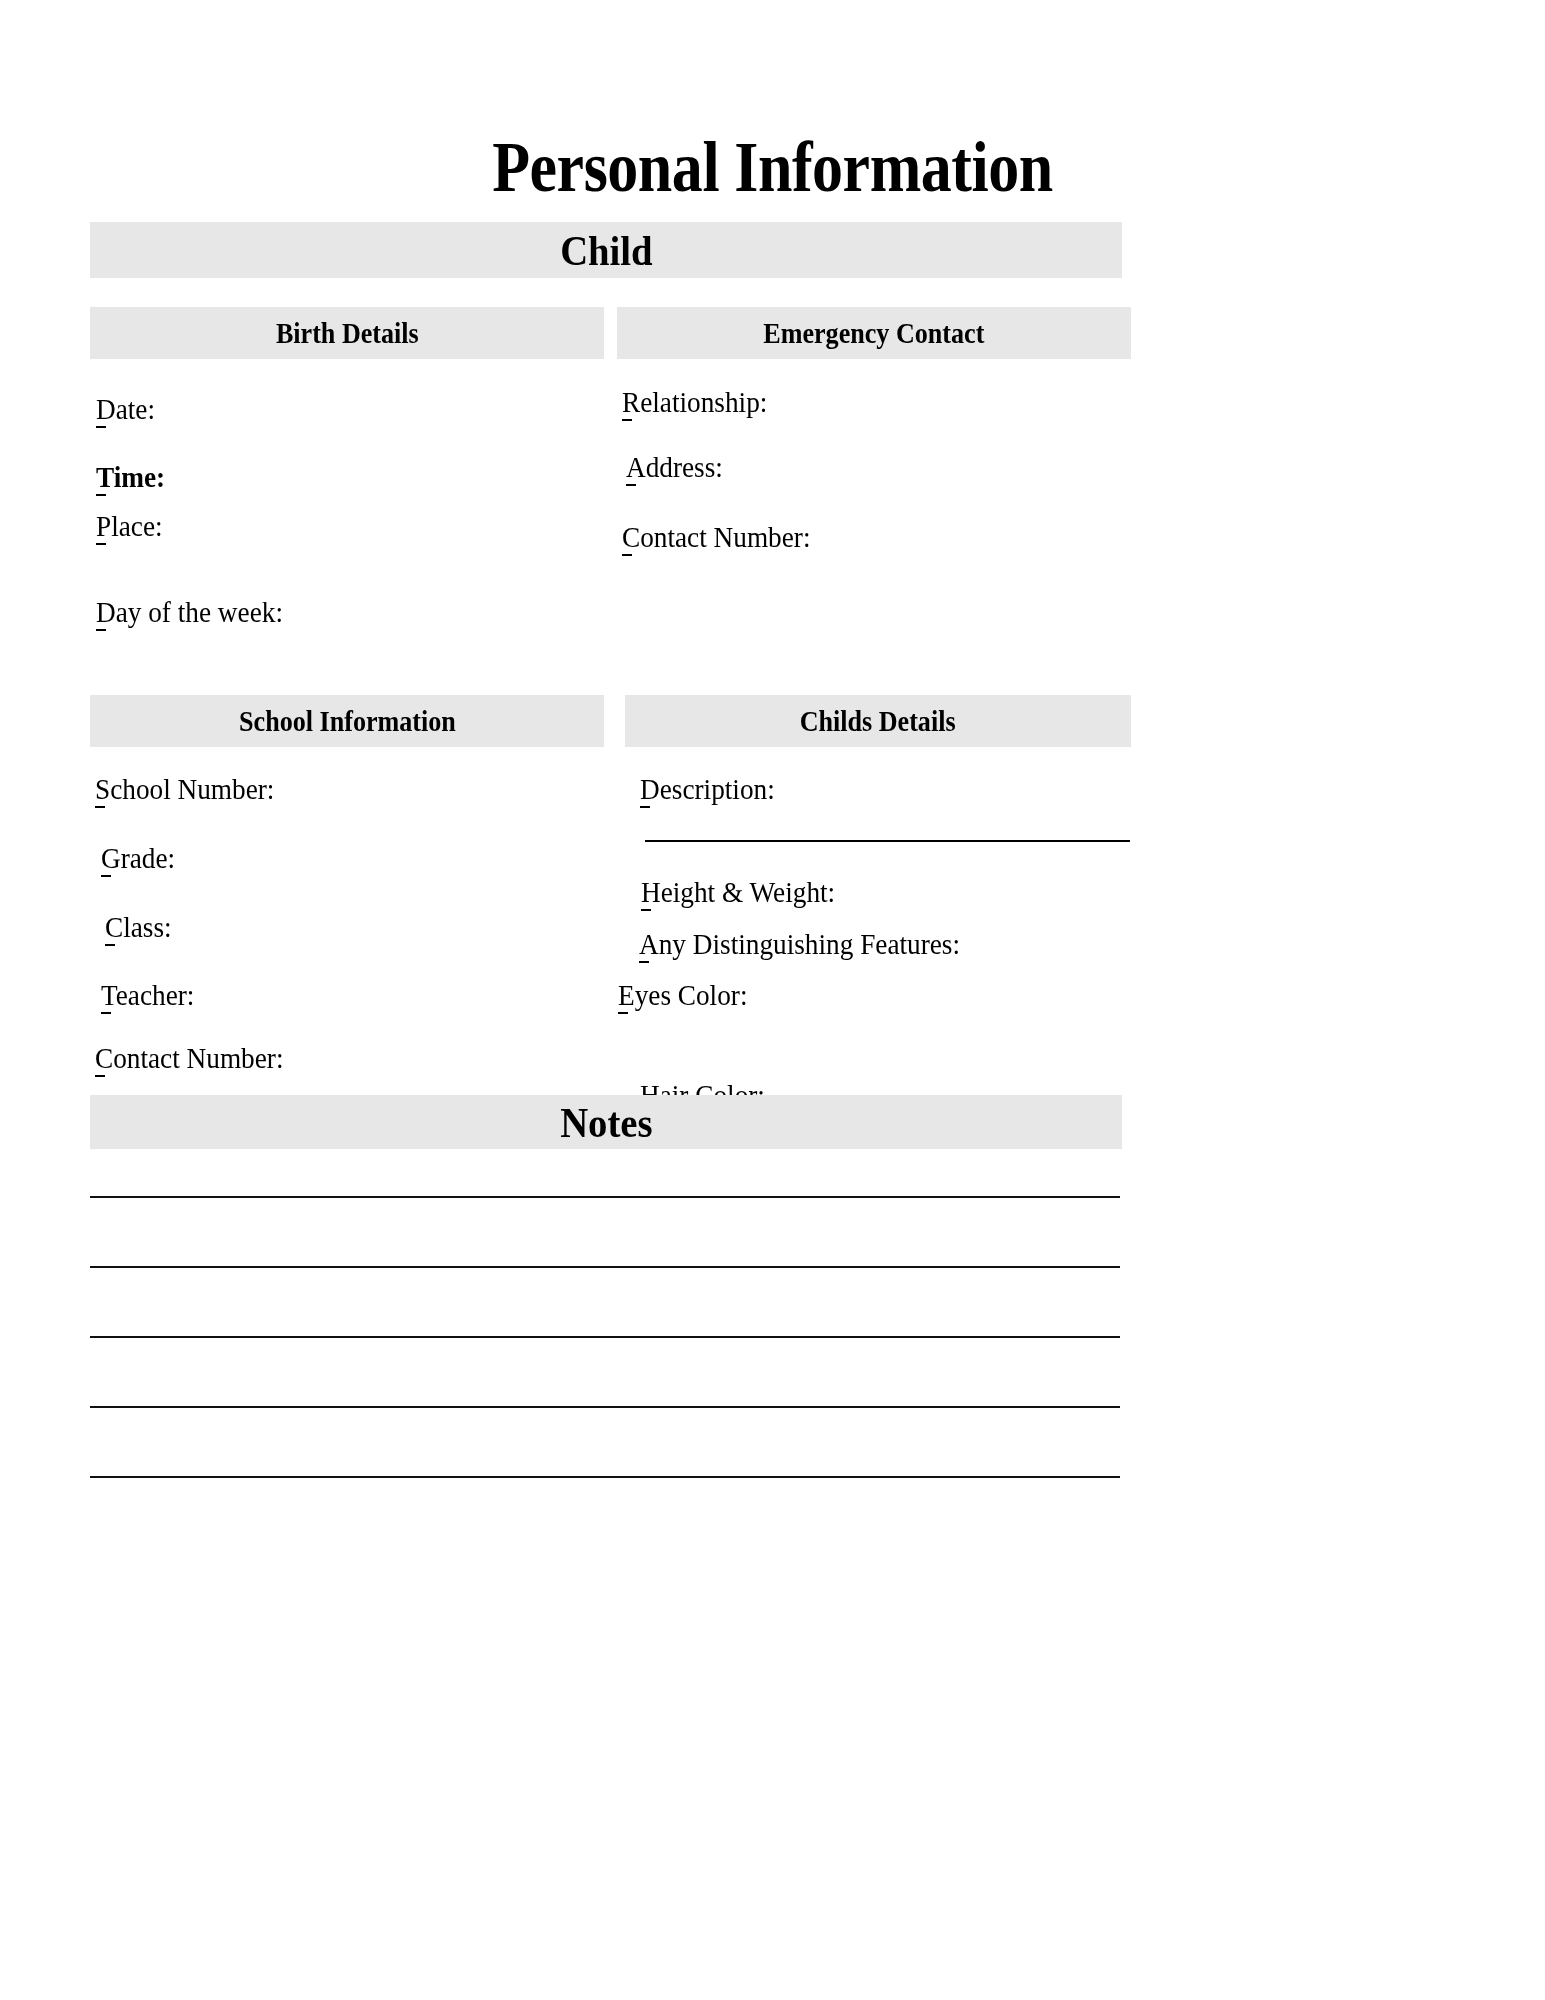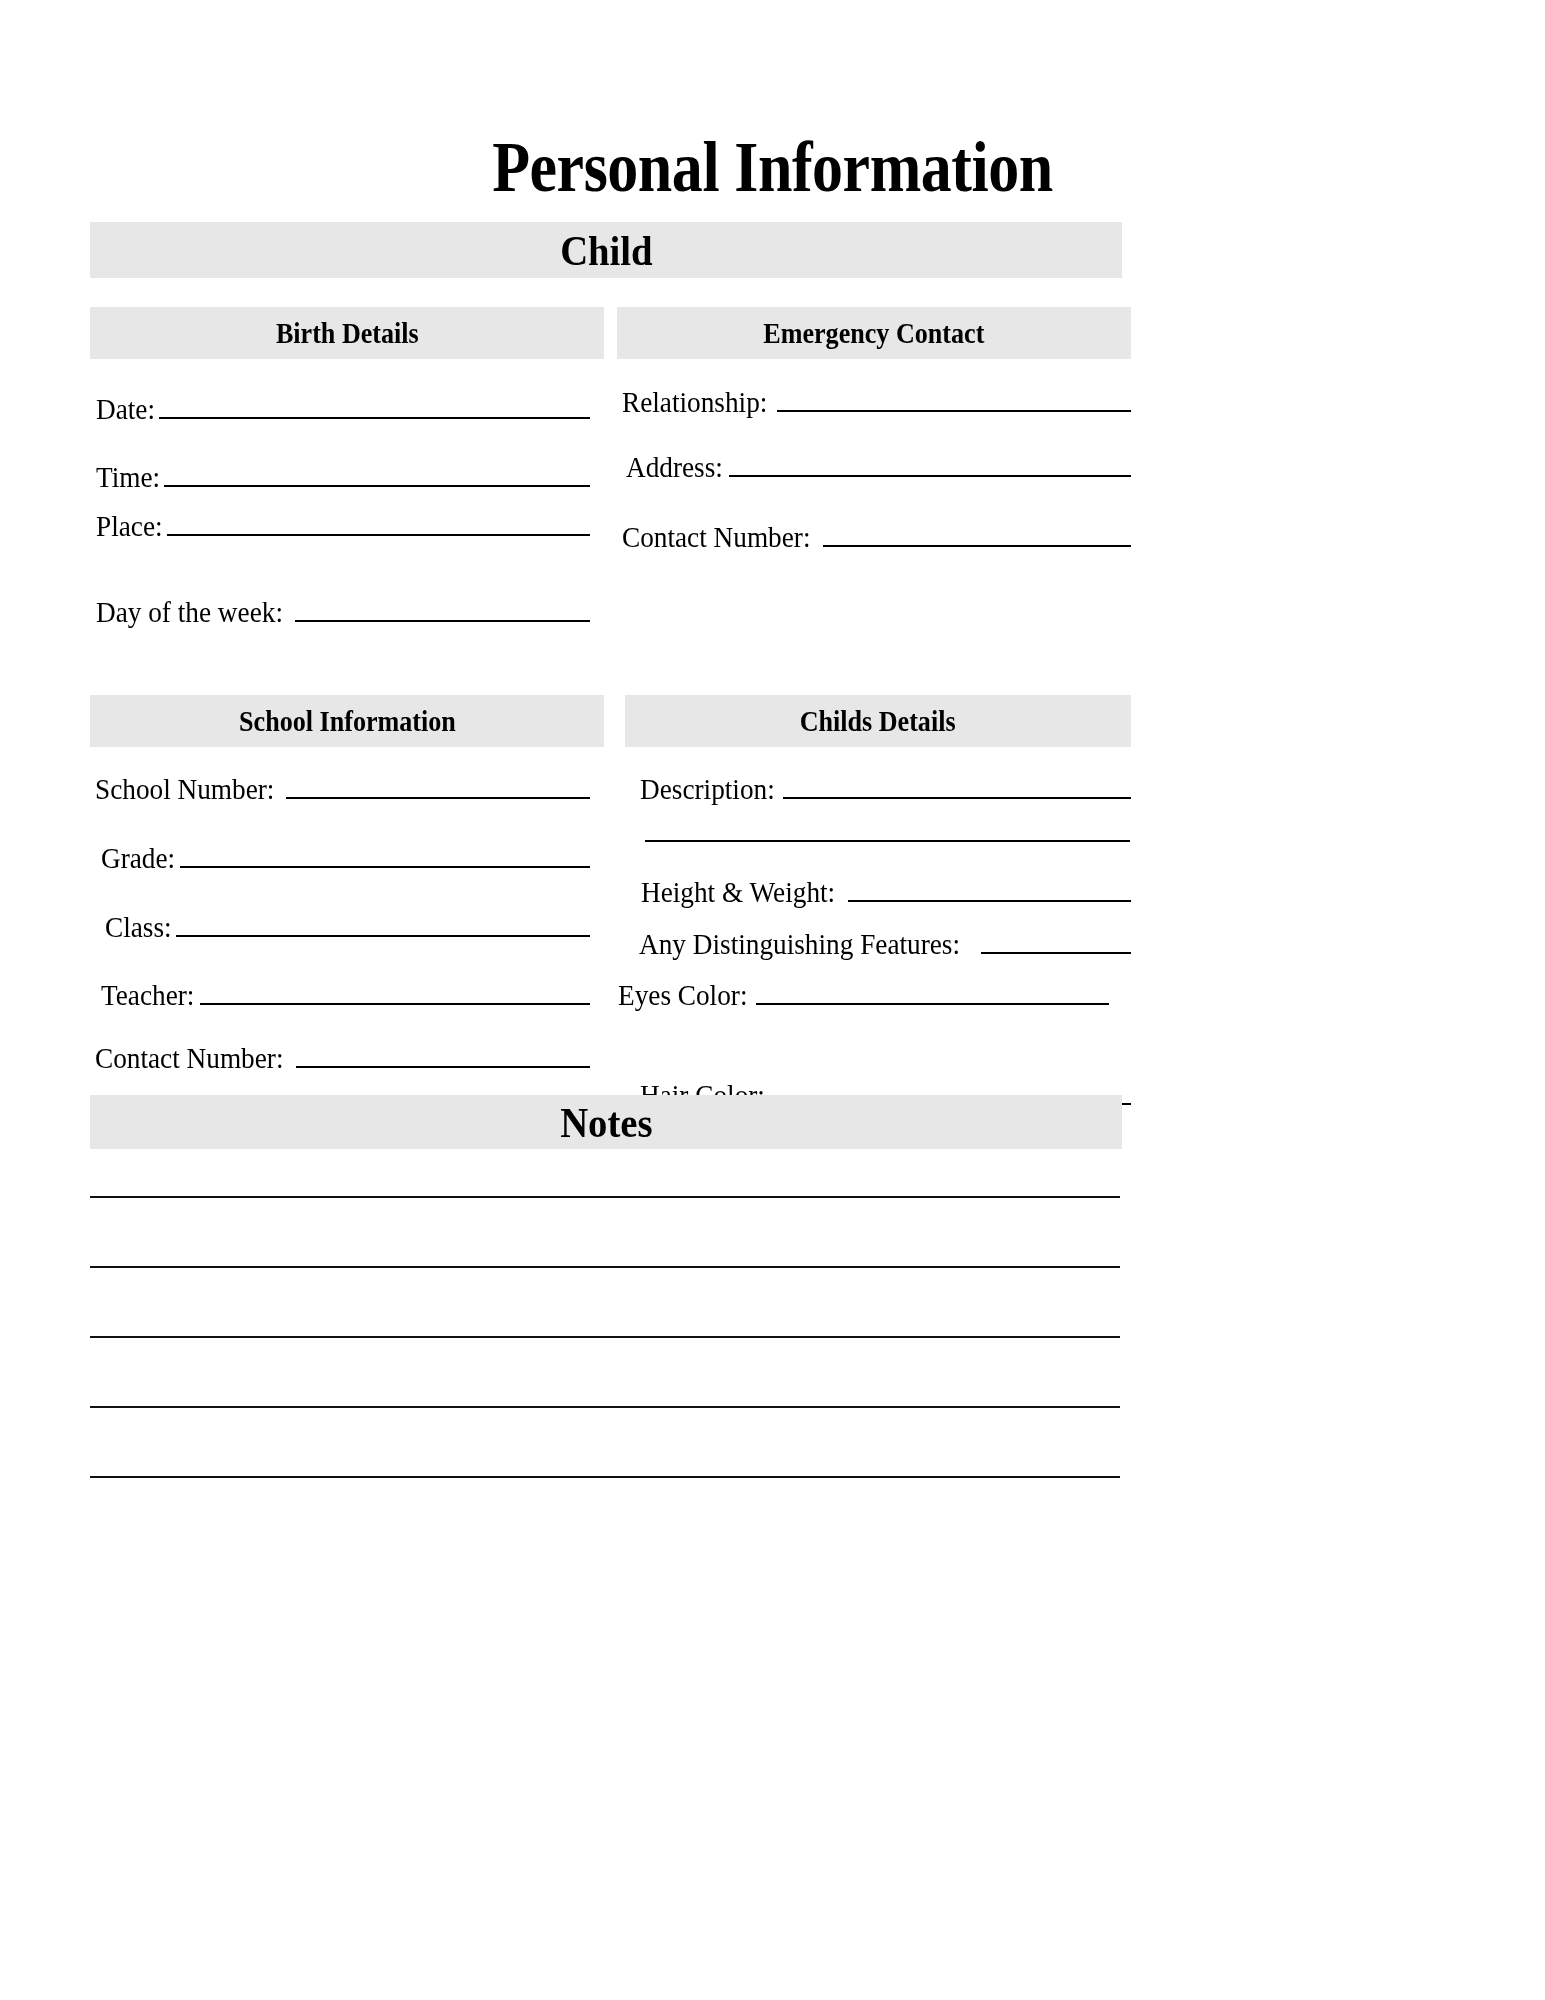"Date:" .field { flex-direction: none -> column }
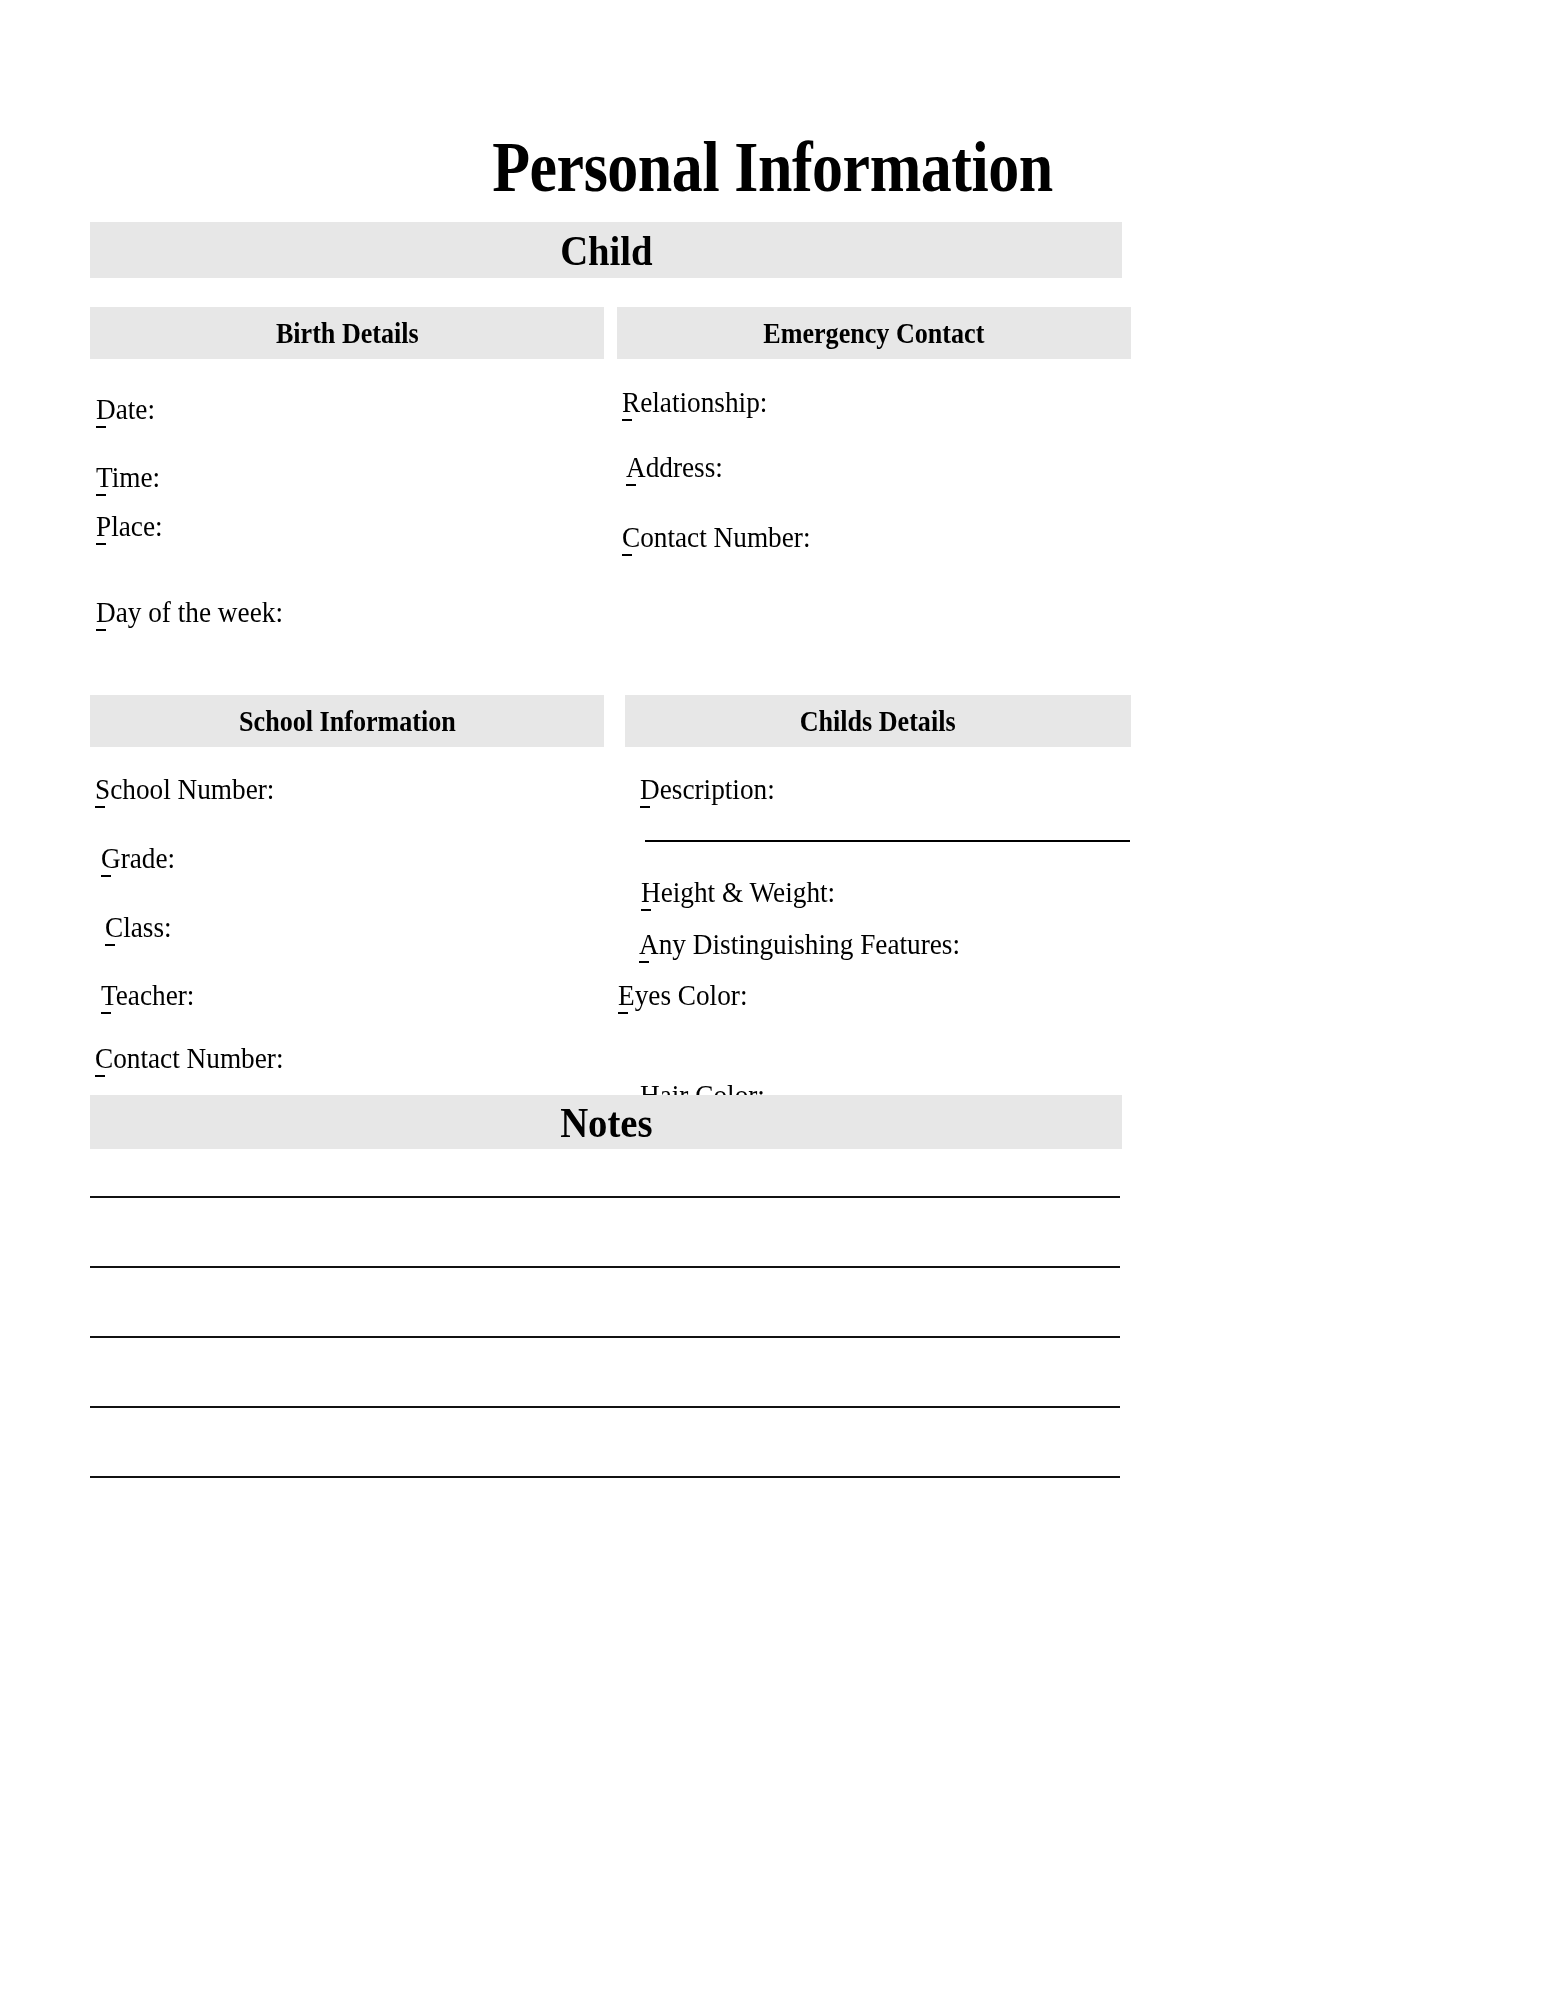"Time:" div.field { font-weight: none -> bold }
